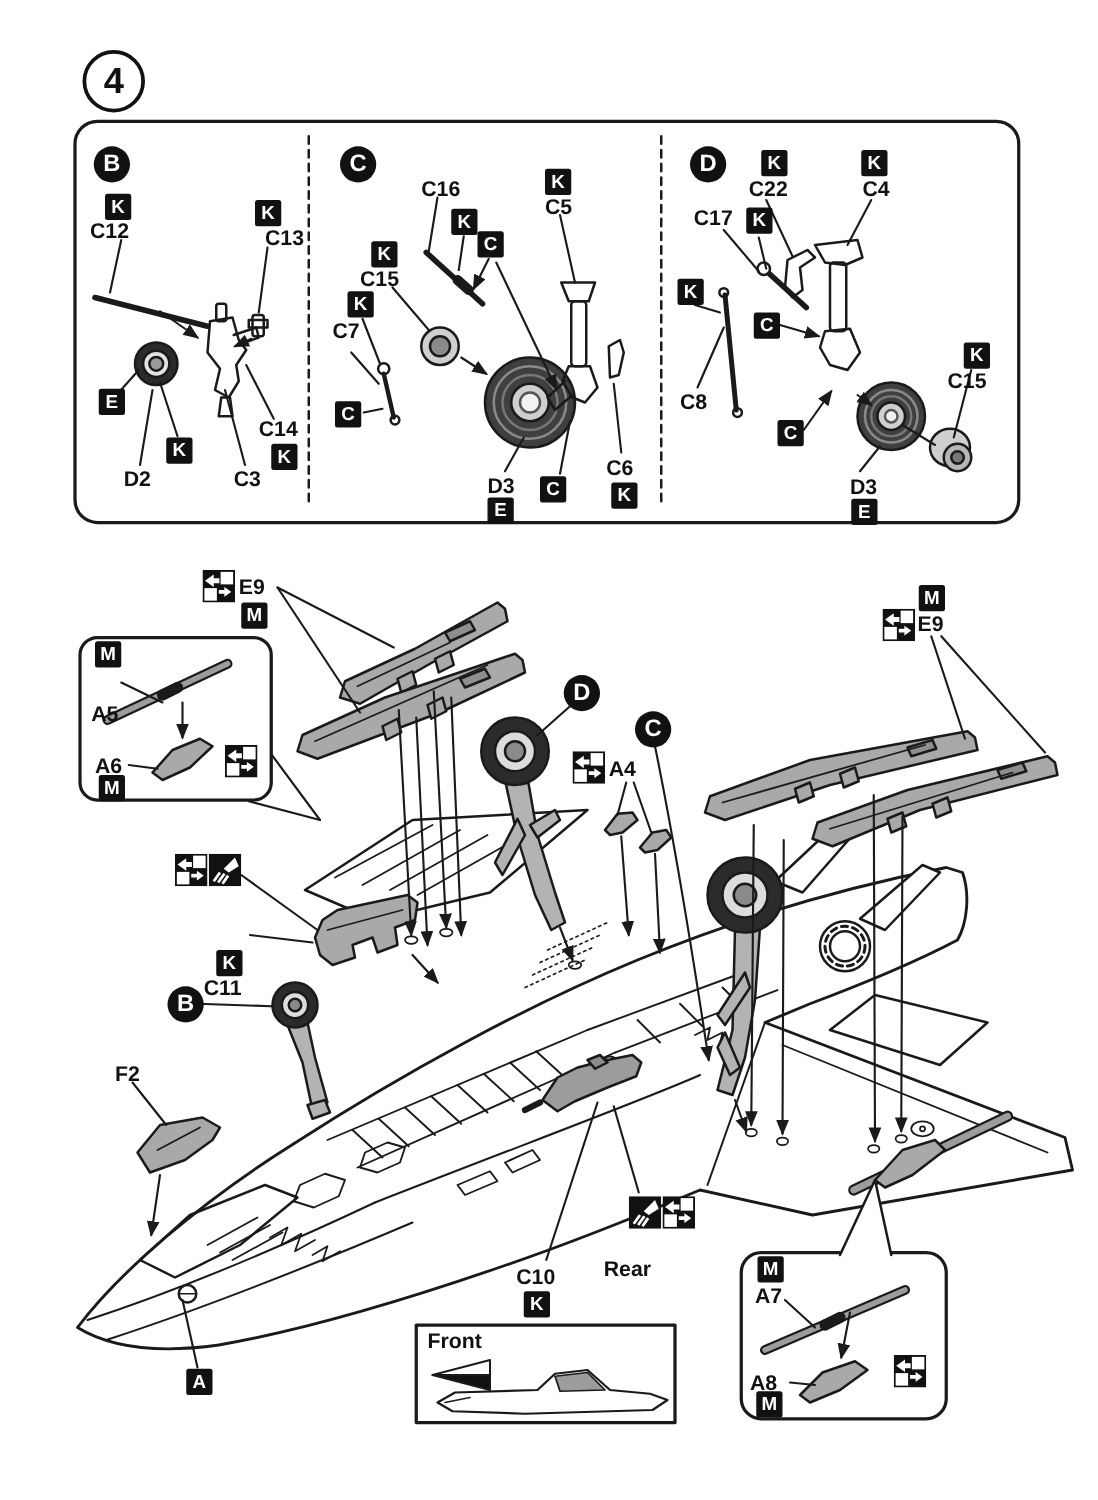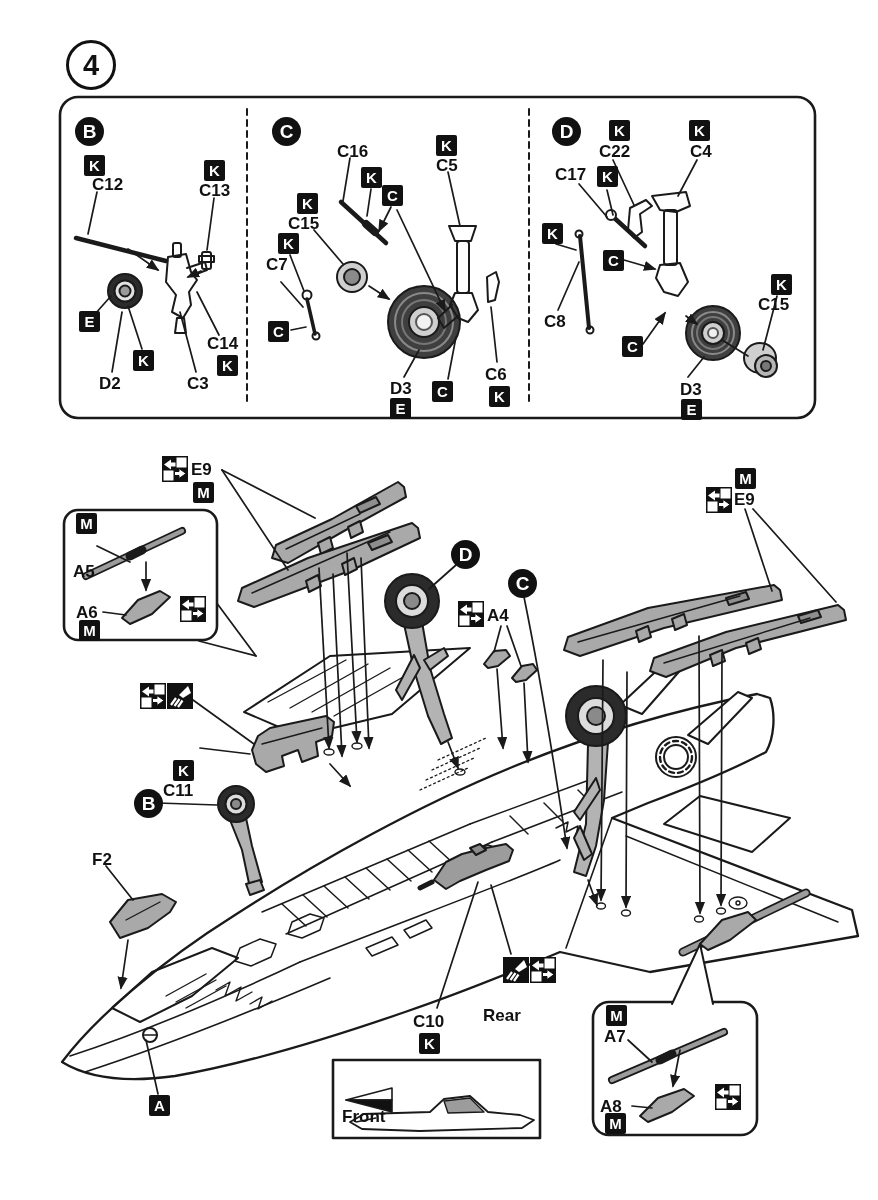"C12" div.t { left: 92px -> 72px }
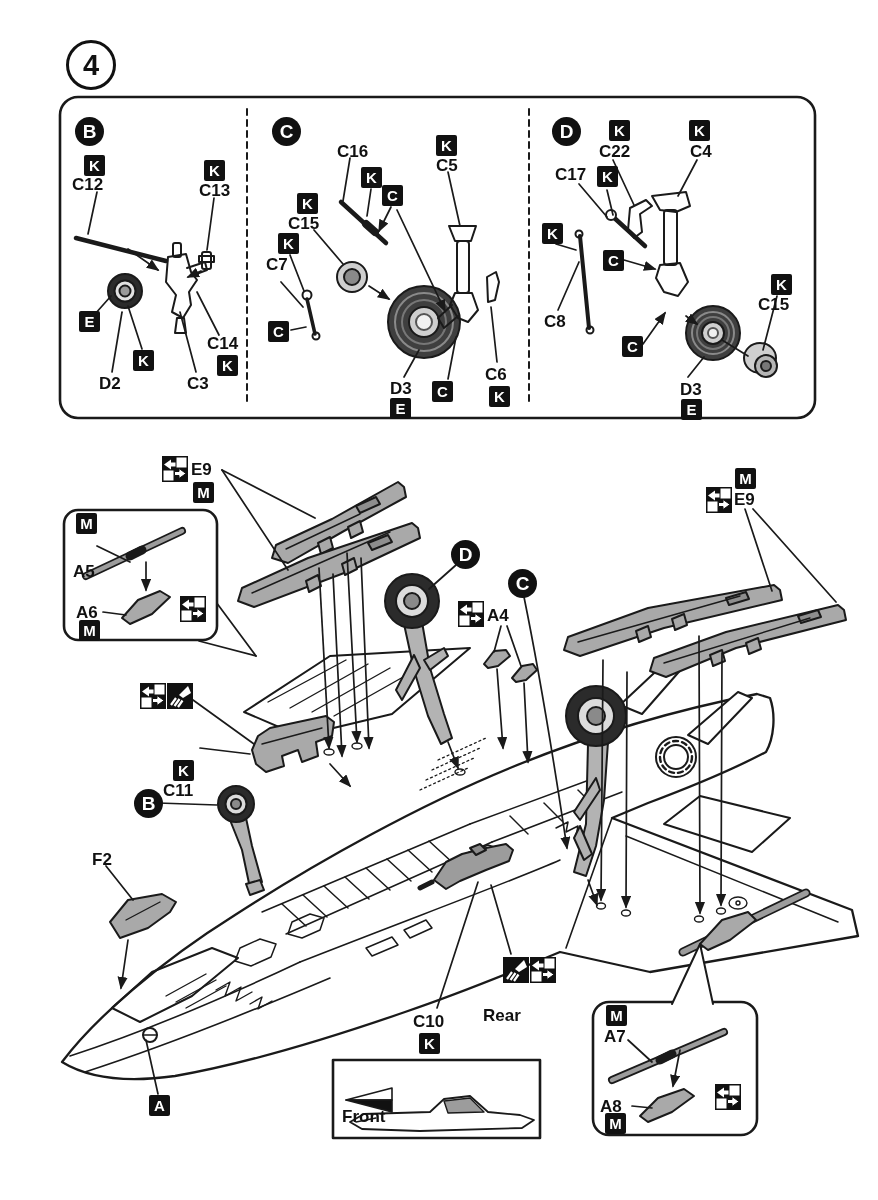"C13" div.t { left: 199px -> 212px }
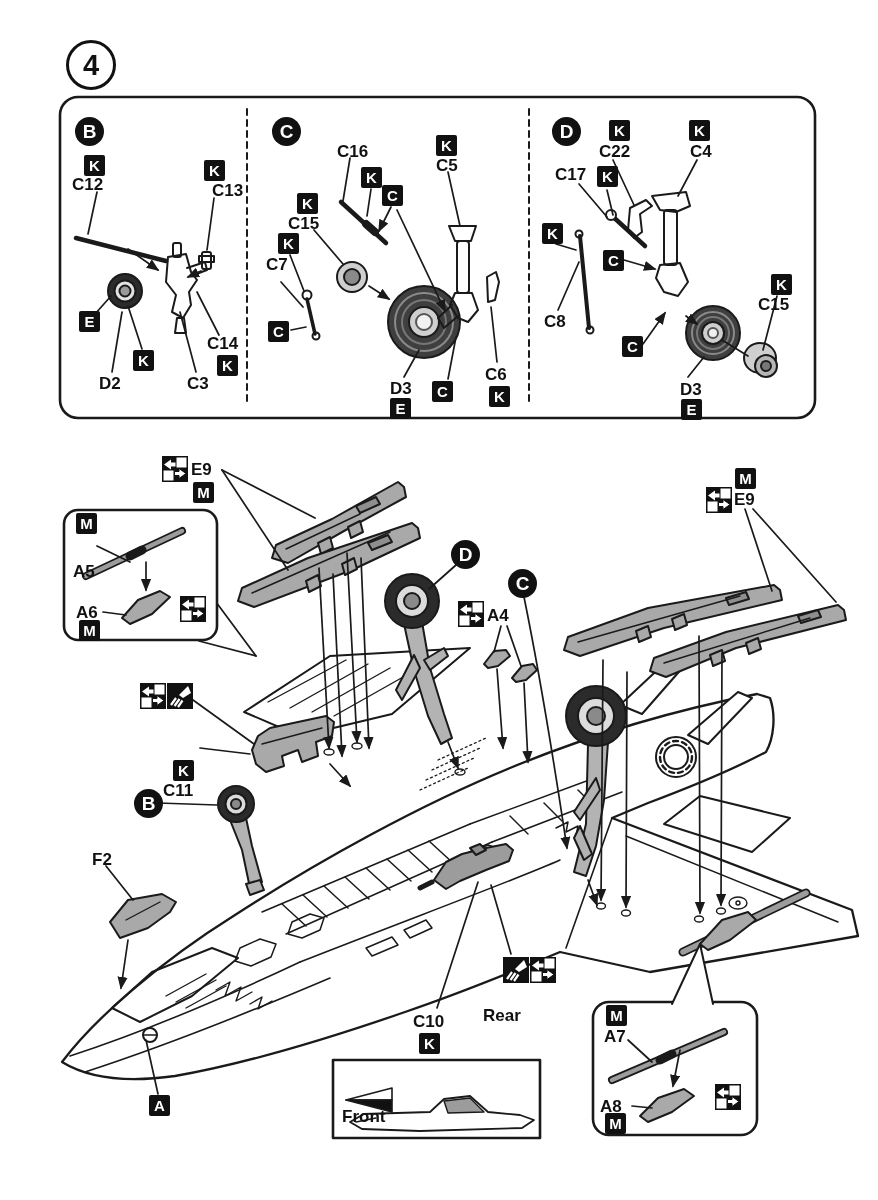"Front" div.t { top: 1108px -> 1064px }
